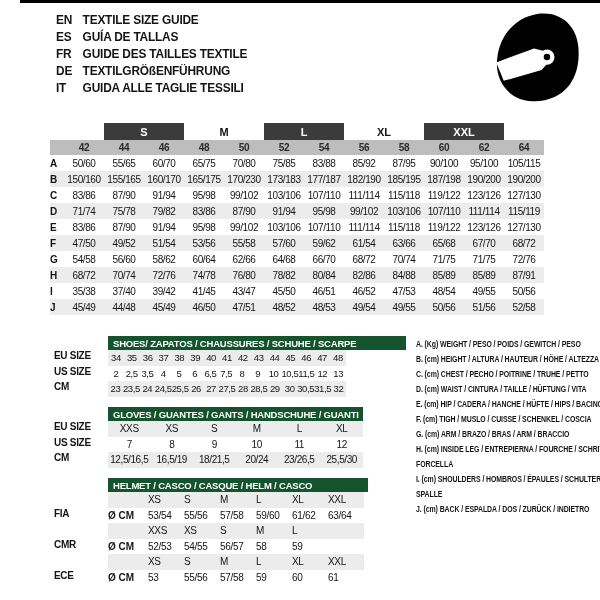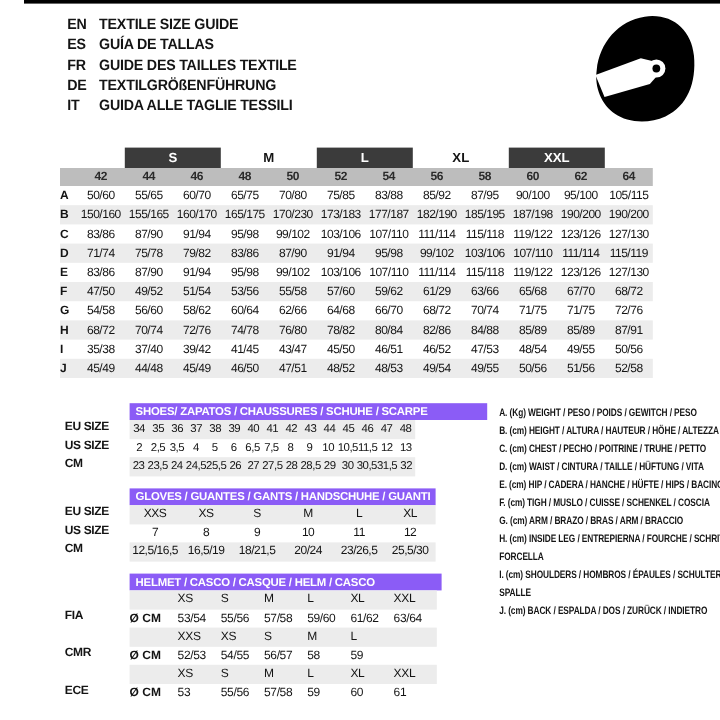"61/29" div.st-cell { text: 61/29 -> 61/54 }
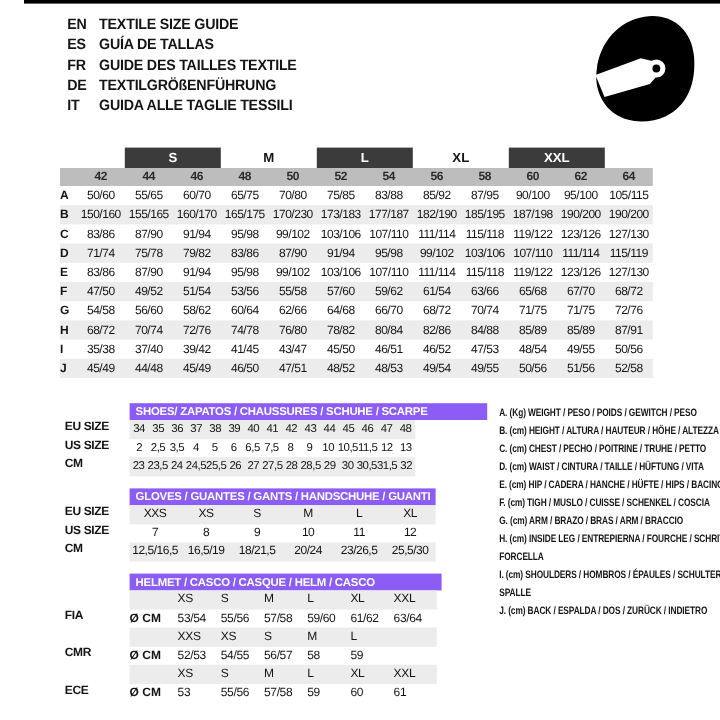"SHOES/ ZAPATOS / CHAUSSURES /" .bt-title { background: #8b5cf6 -> #14532d }
